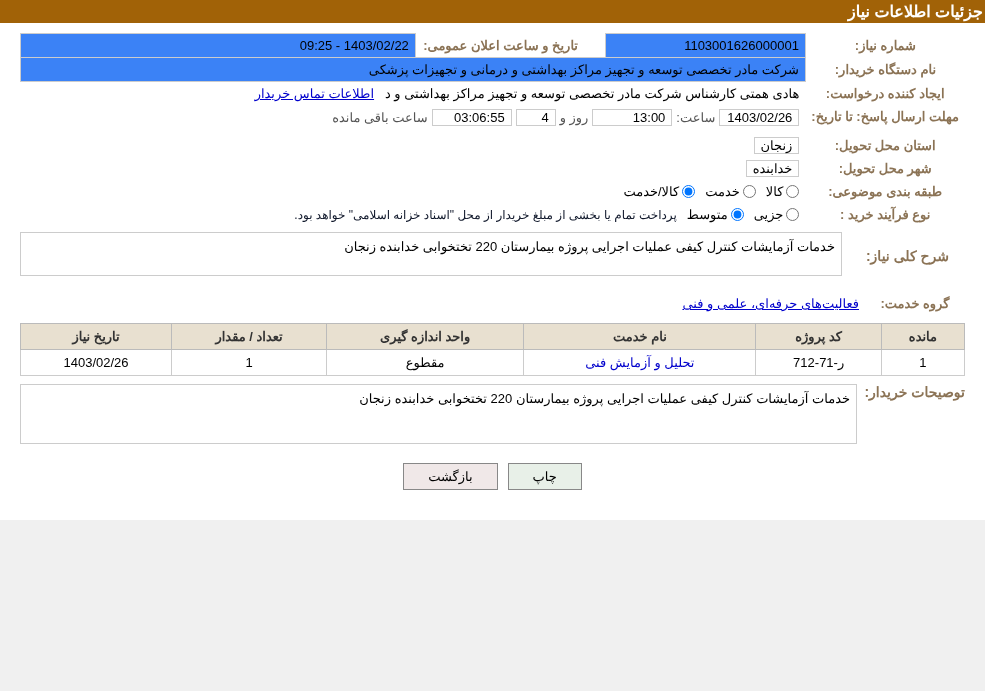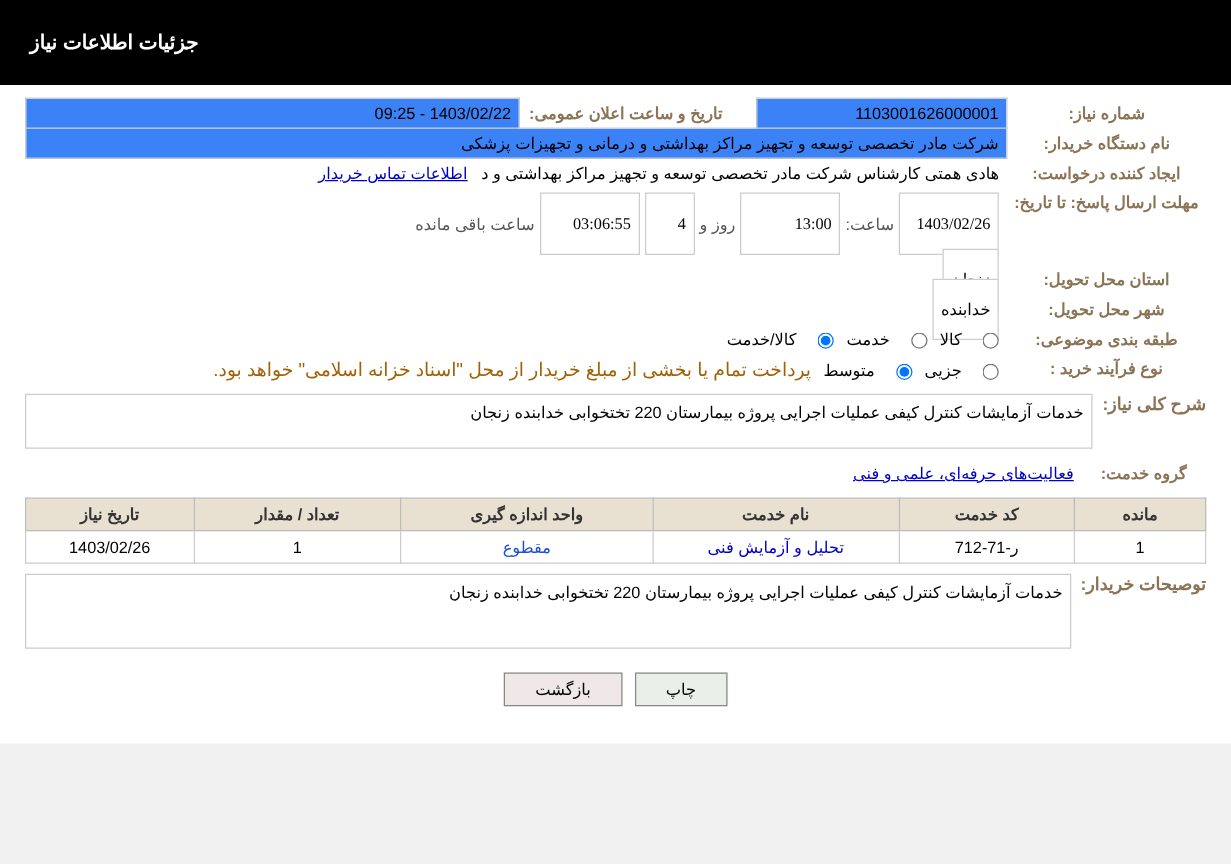"جزئیات اطلاعات نیاز" .header-bar { background: #000000 -> #a16207; padding: 24px -> 2px; text-align: left -> right }
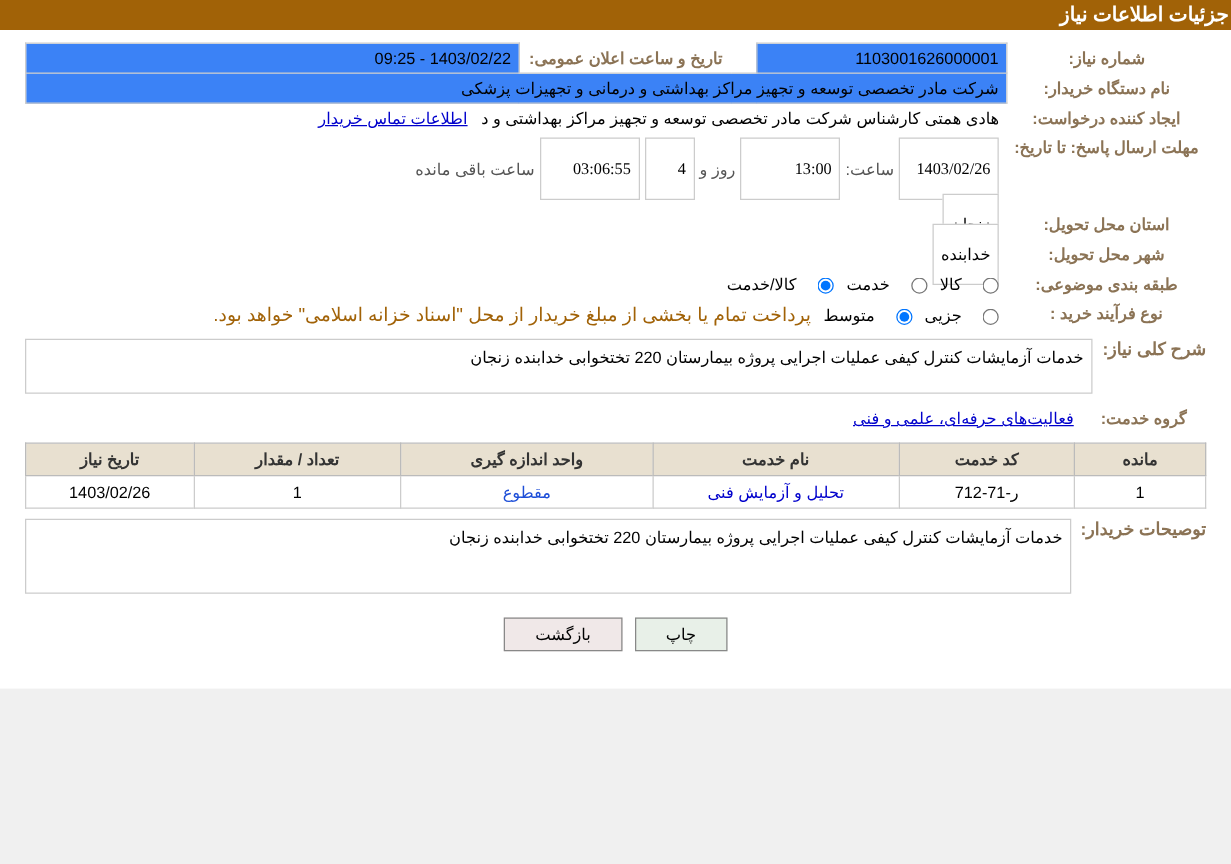"03:06:55" .field-box { font-family: Liberation Serif, serif -> none; padding: 16px 6px -> 0 6px }
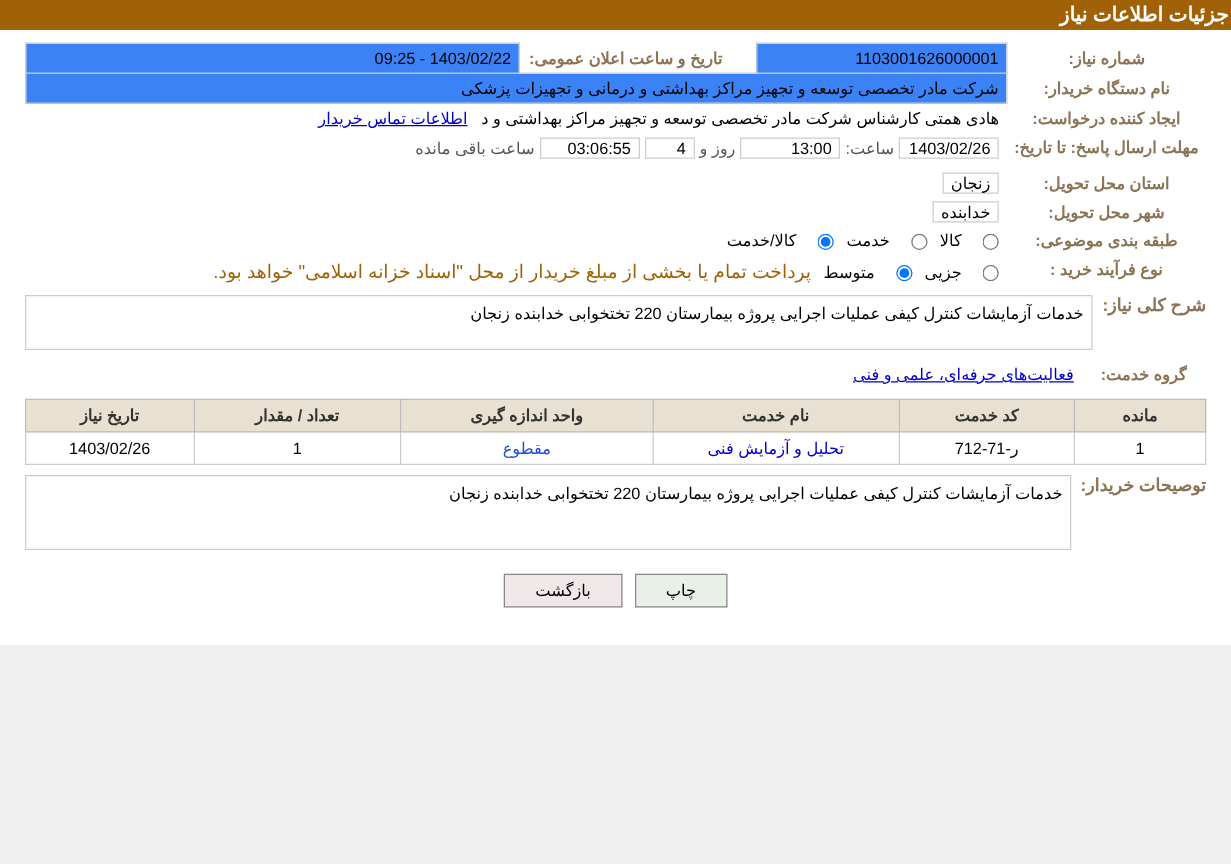"کالا/خدمت" .radio-item { align-items: flex-end -> center; gap: 17px -> 3px }
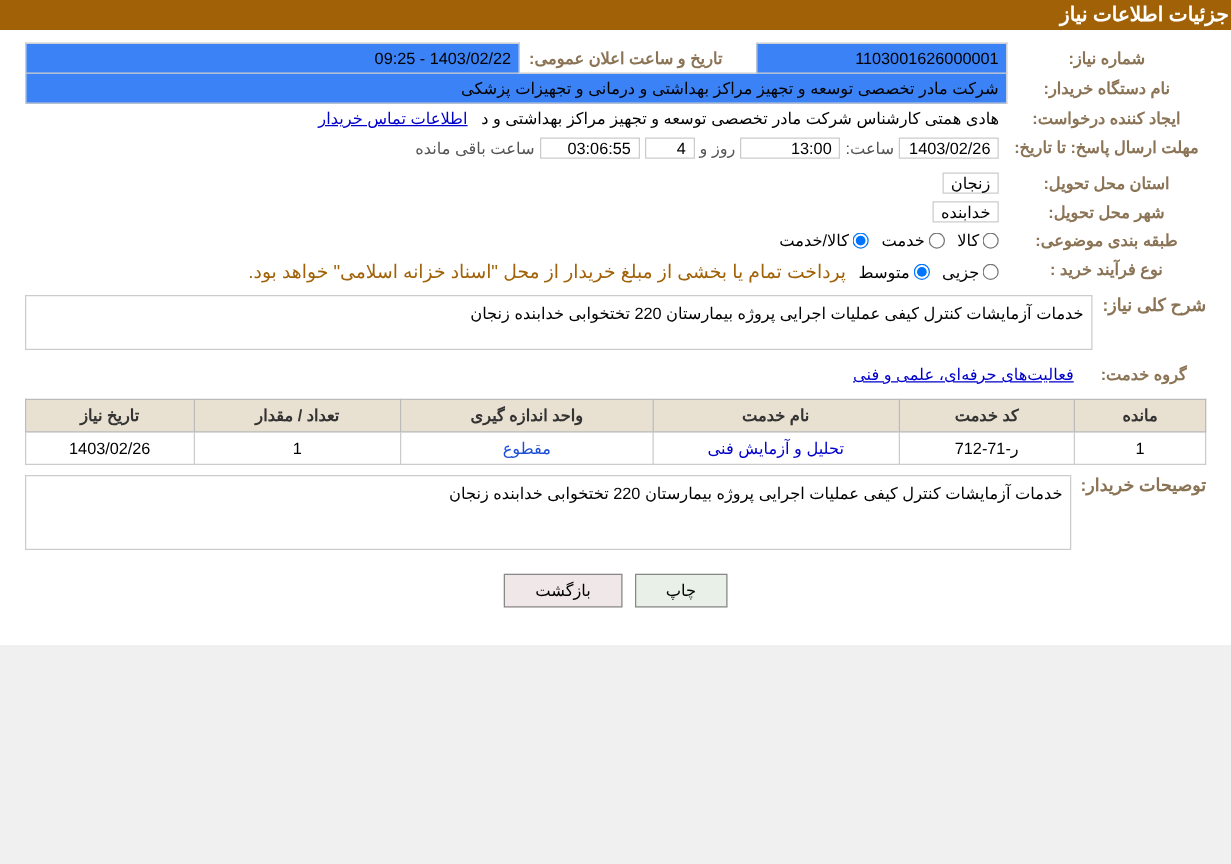"پرداخت تمام یا بخشی از" span { color: #a16207 -> #0f172a; font-size: 15px -> 12px }
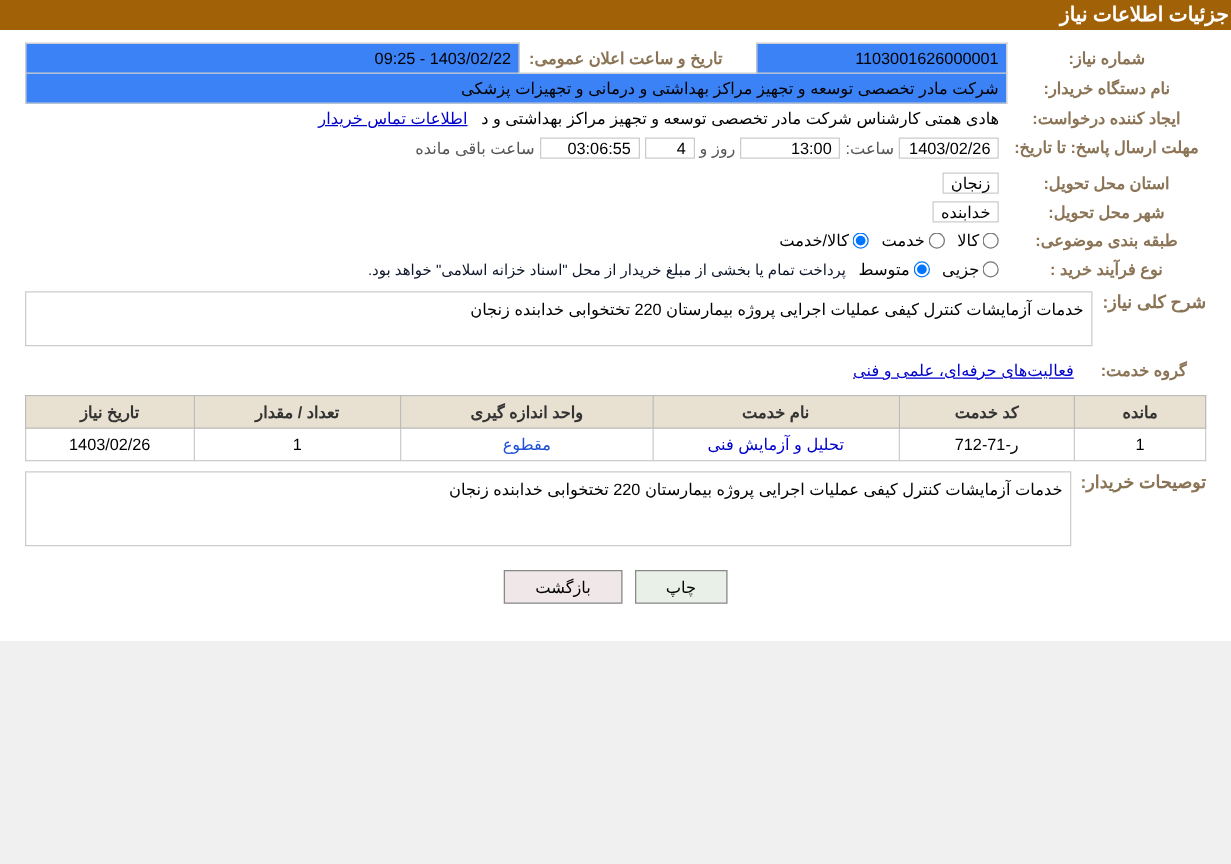"شرح کلی نیاز:" div.section-title { margin: 0 -> 16px }
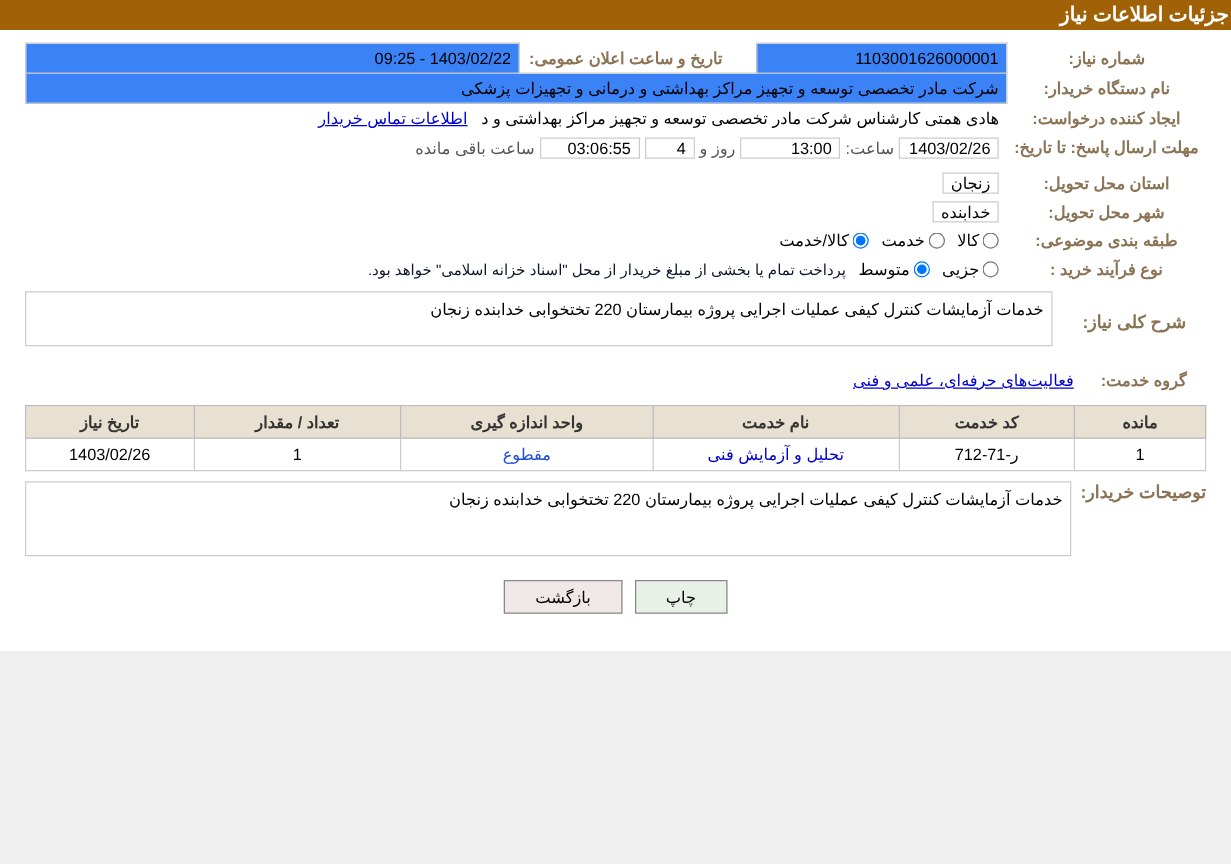"تاریخ نیاز" .service-table th { padding: 5px 19px -> 5px 8px }
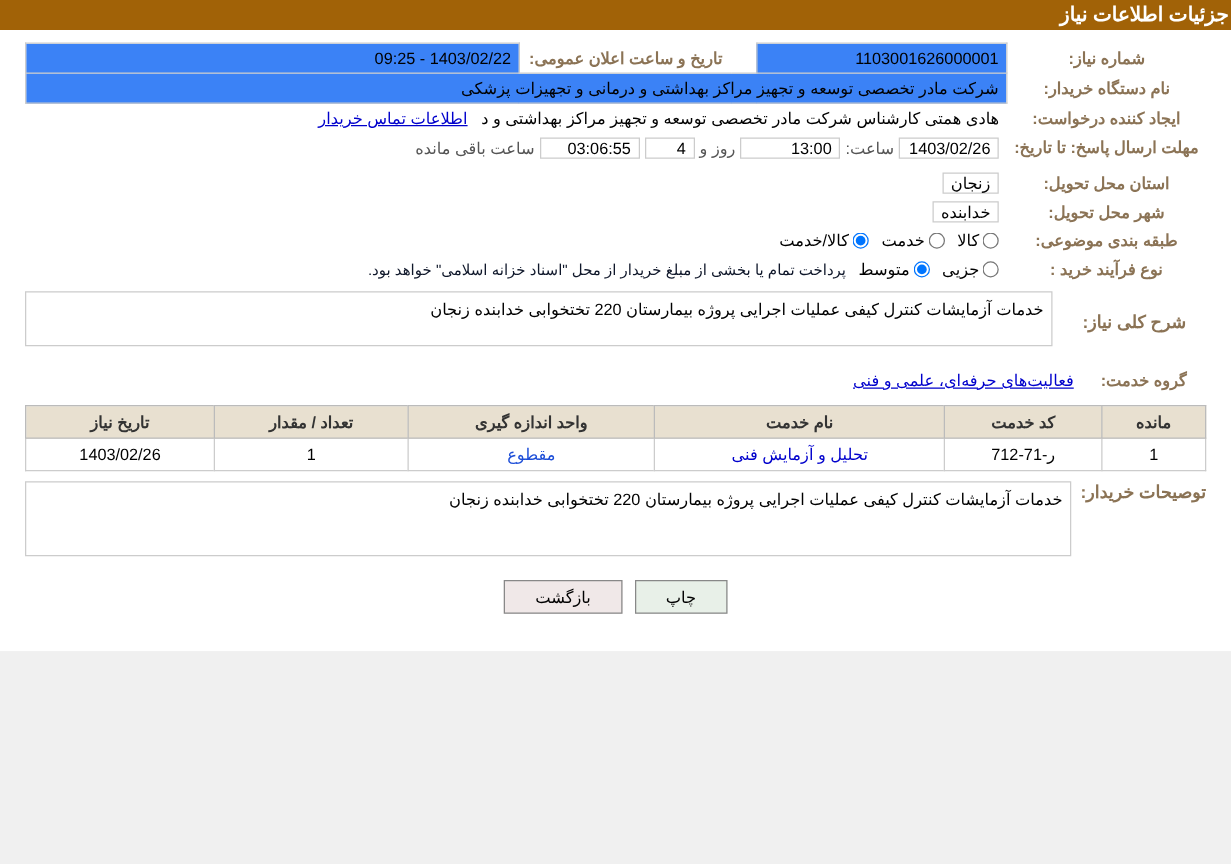"کد خدمت" th { text: خدمت -> پروژه }
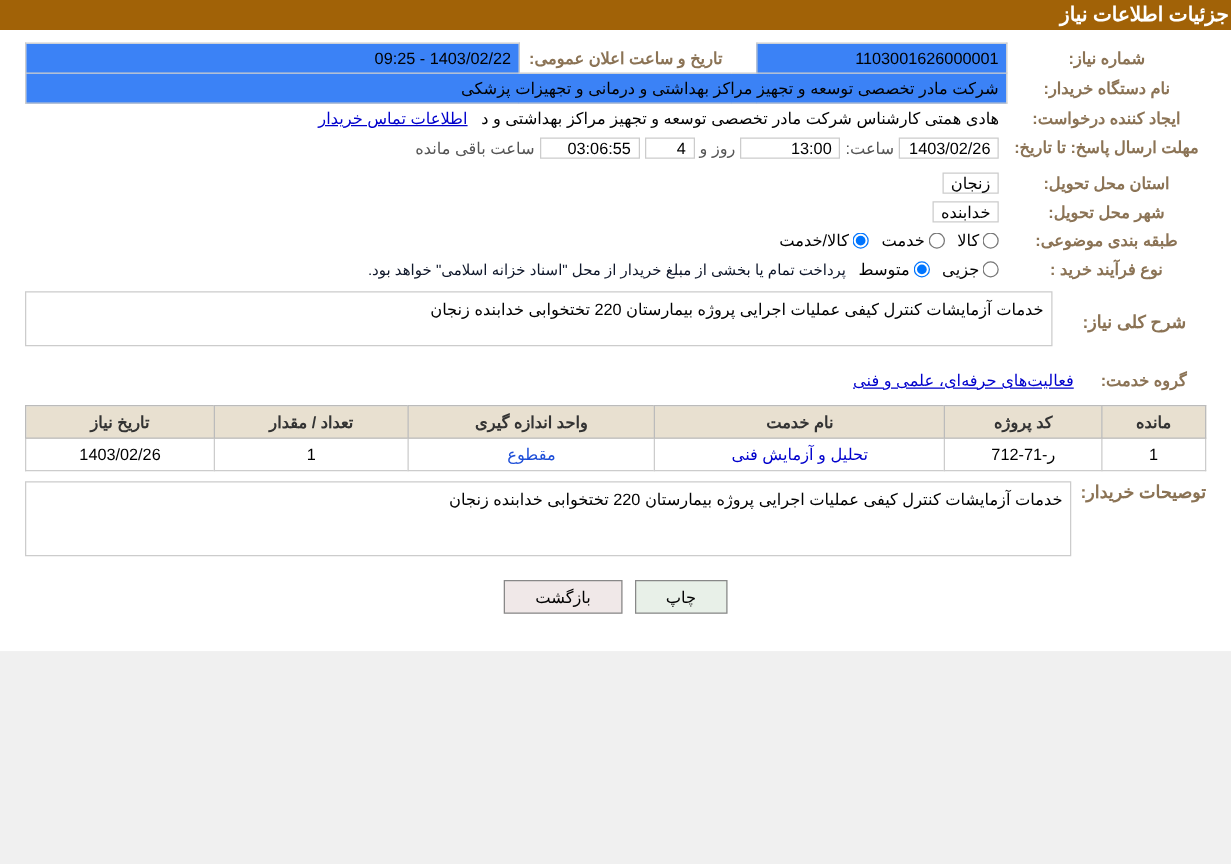"مقطوع" td { color: #1d4ed8 -> #000000 }
